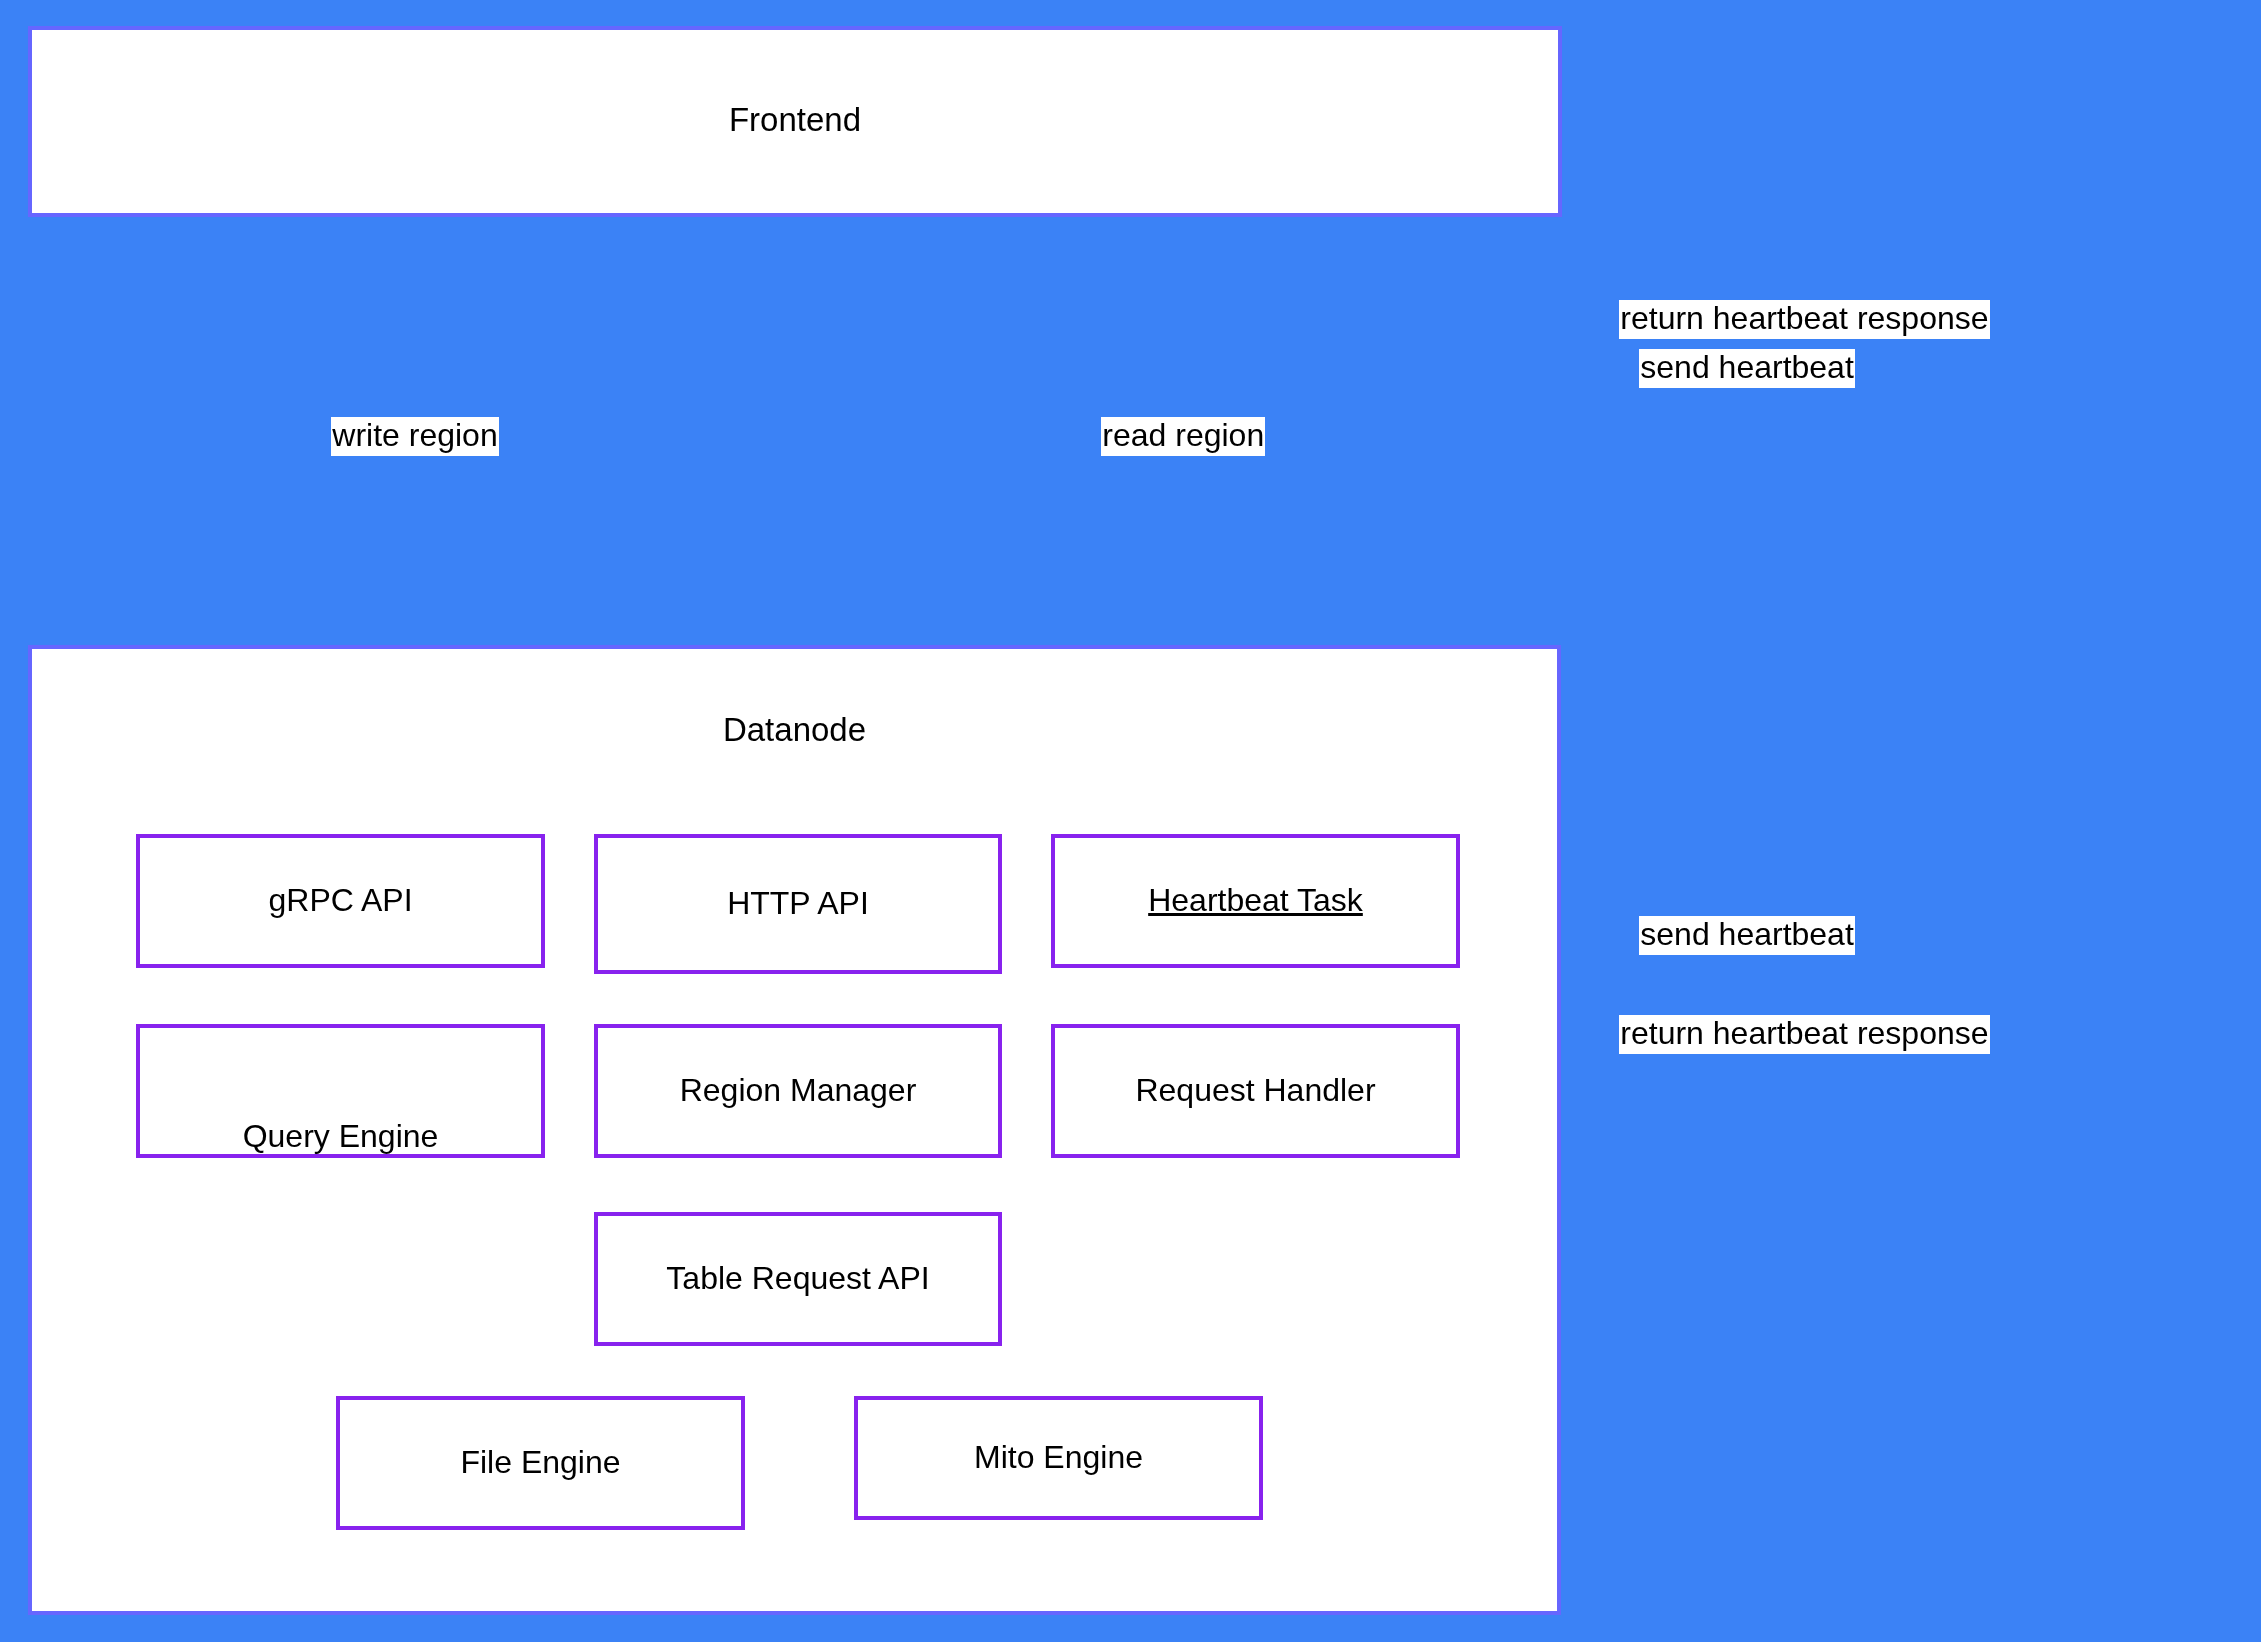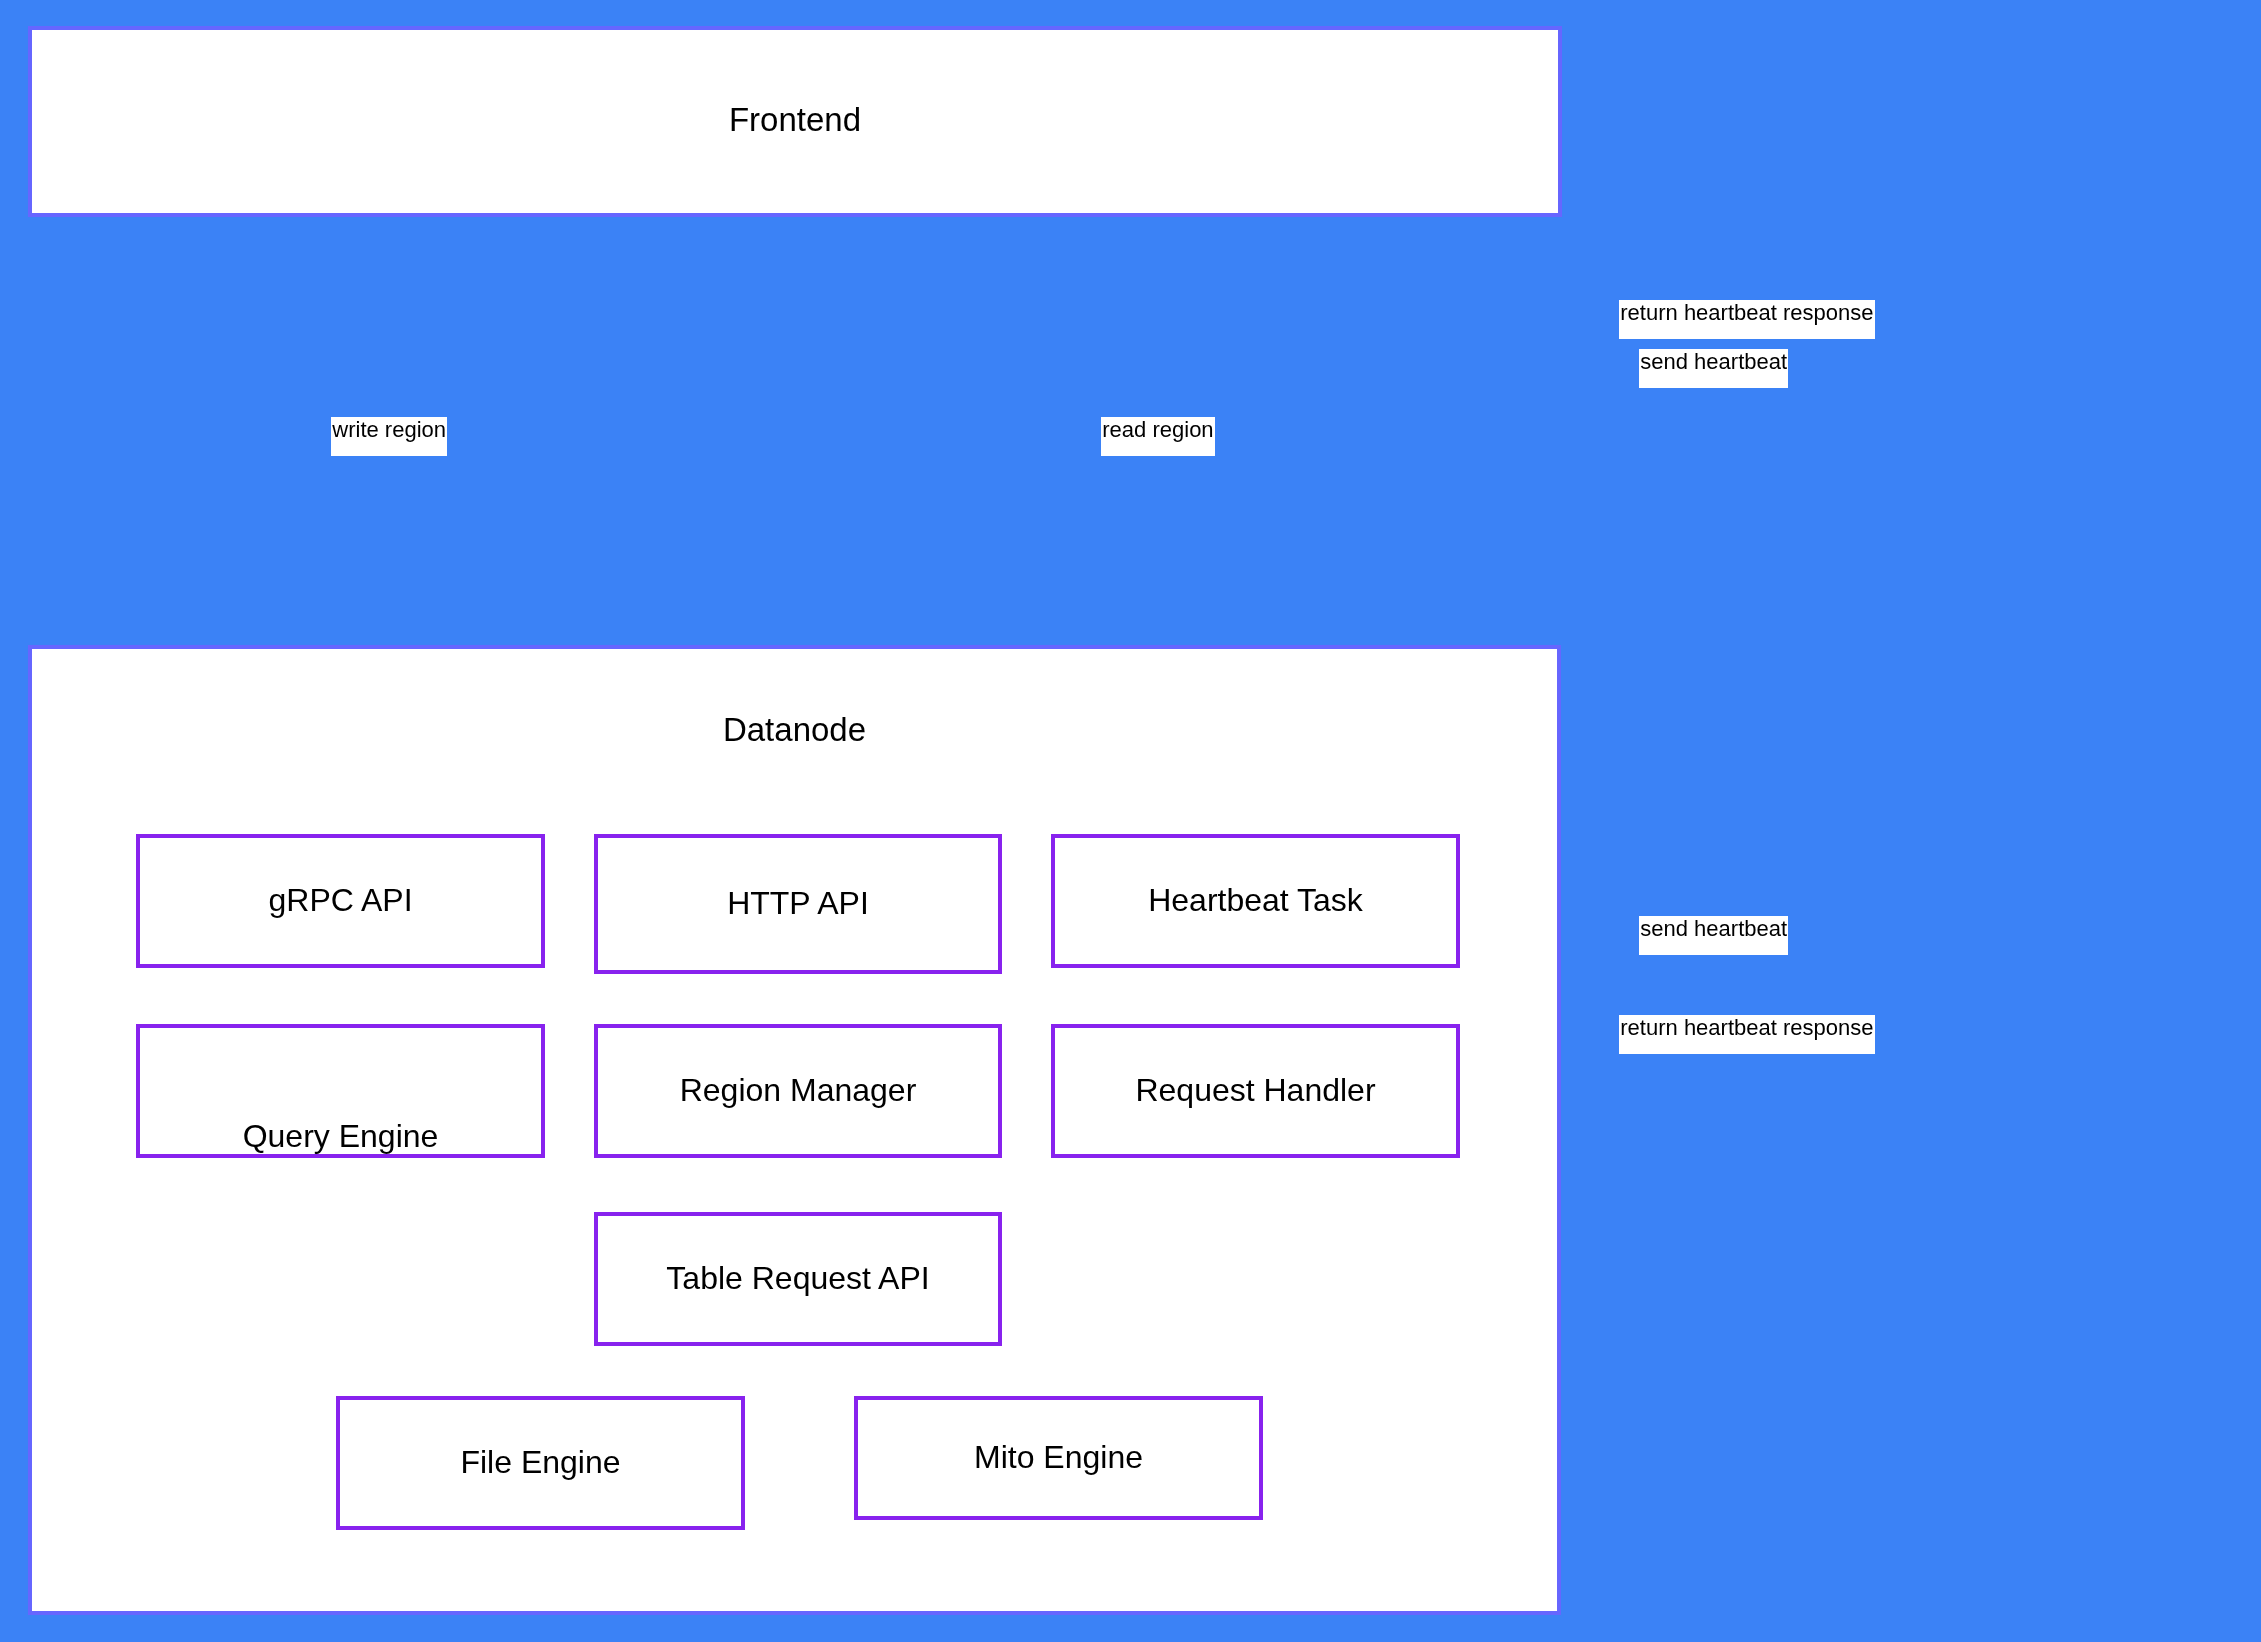"return heartbeat response" .edge-label { font-size: 22px -> 32px }
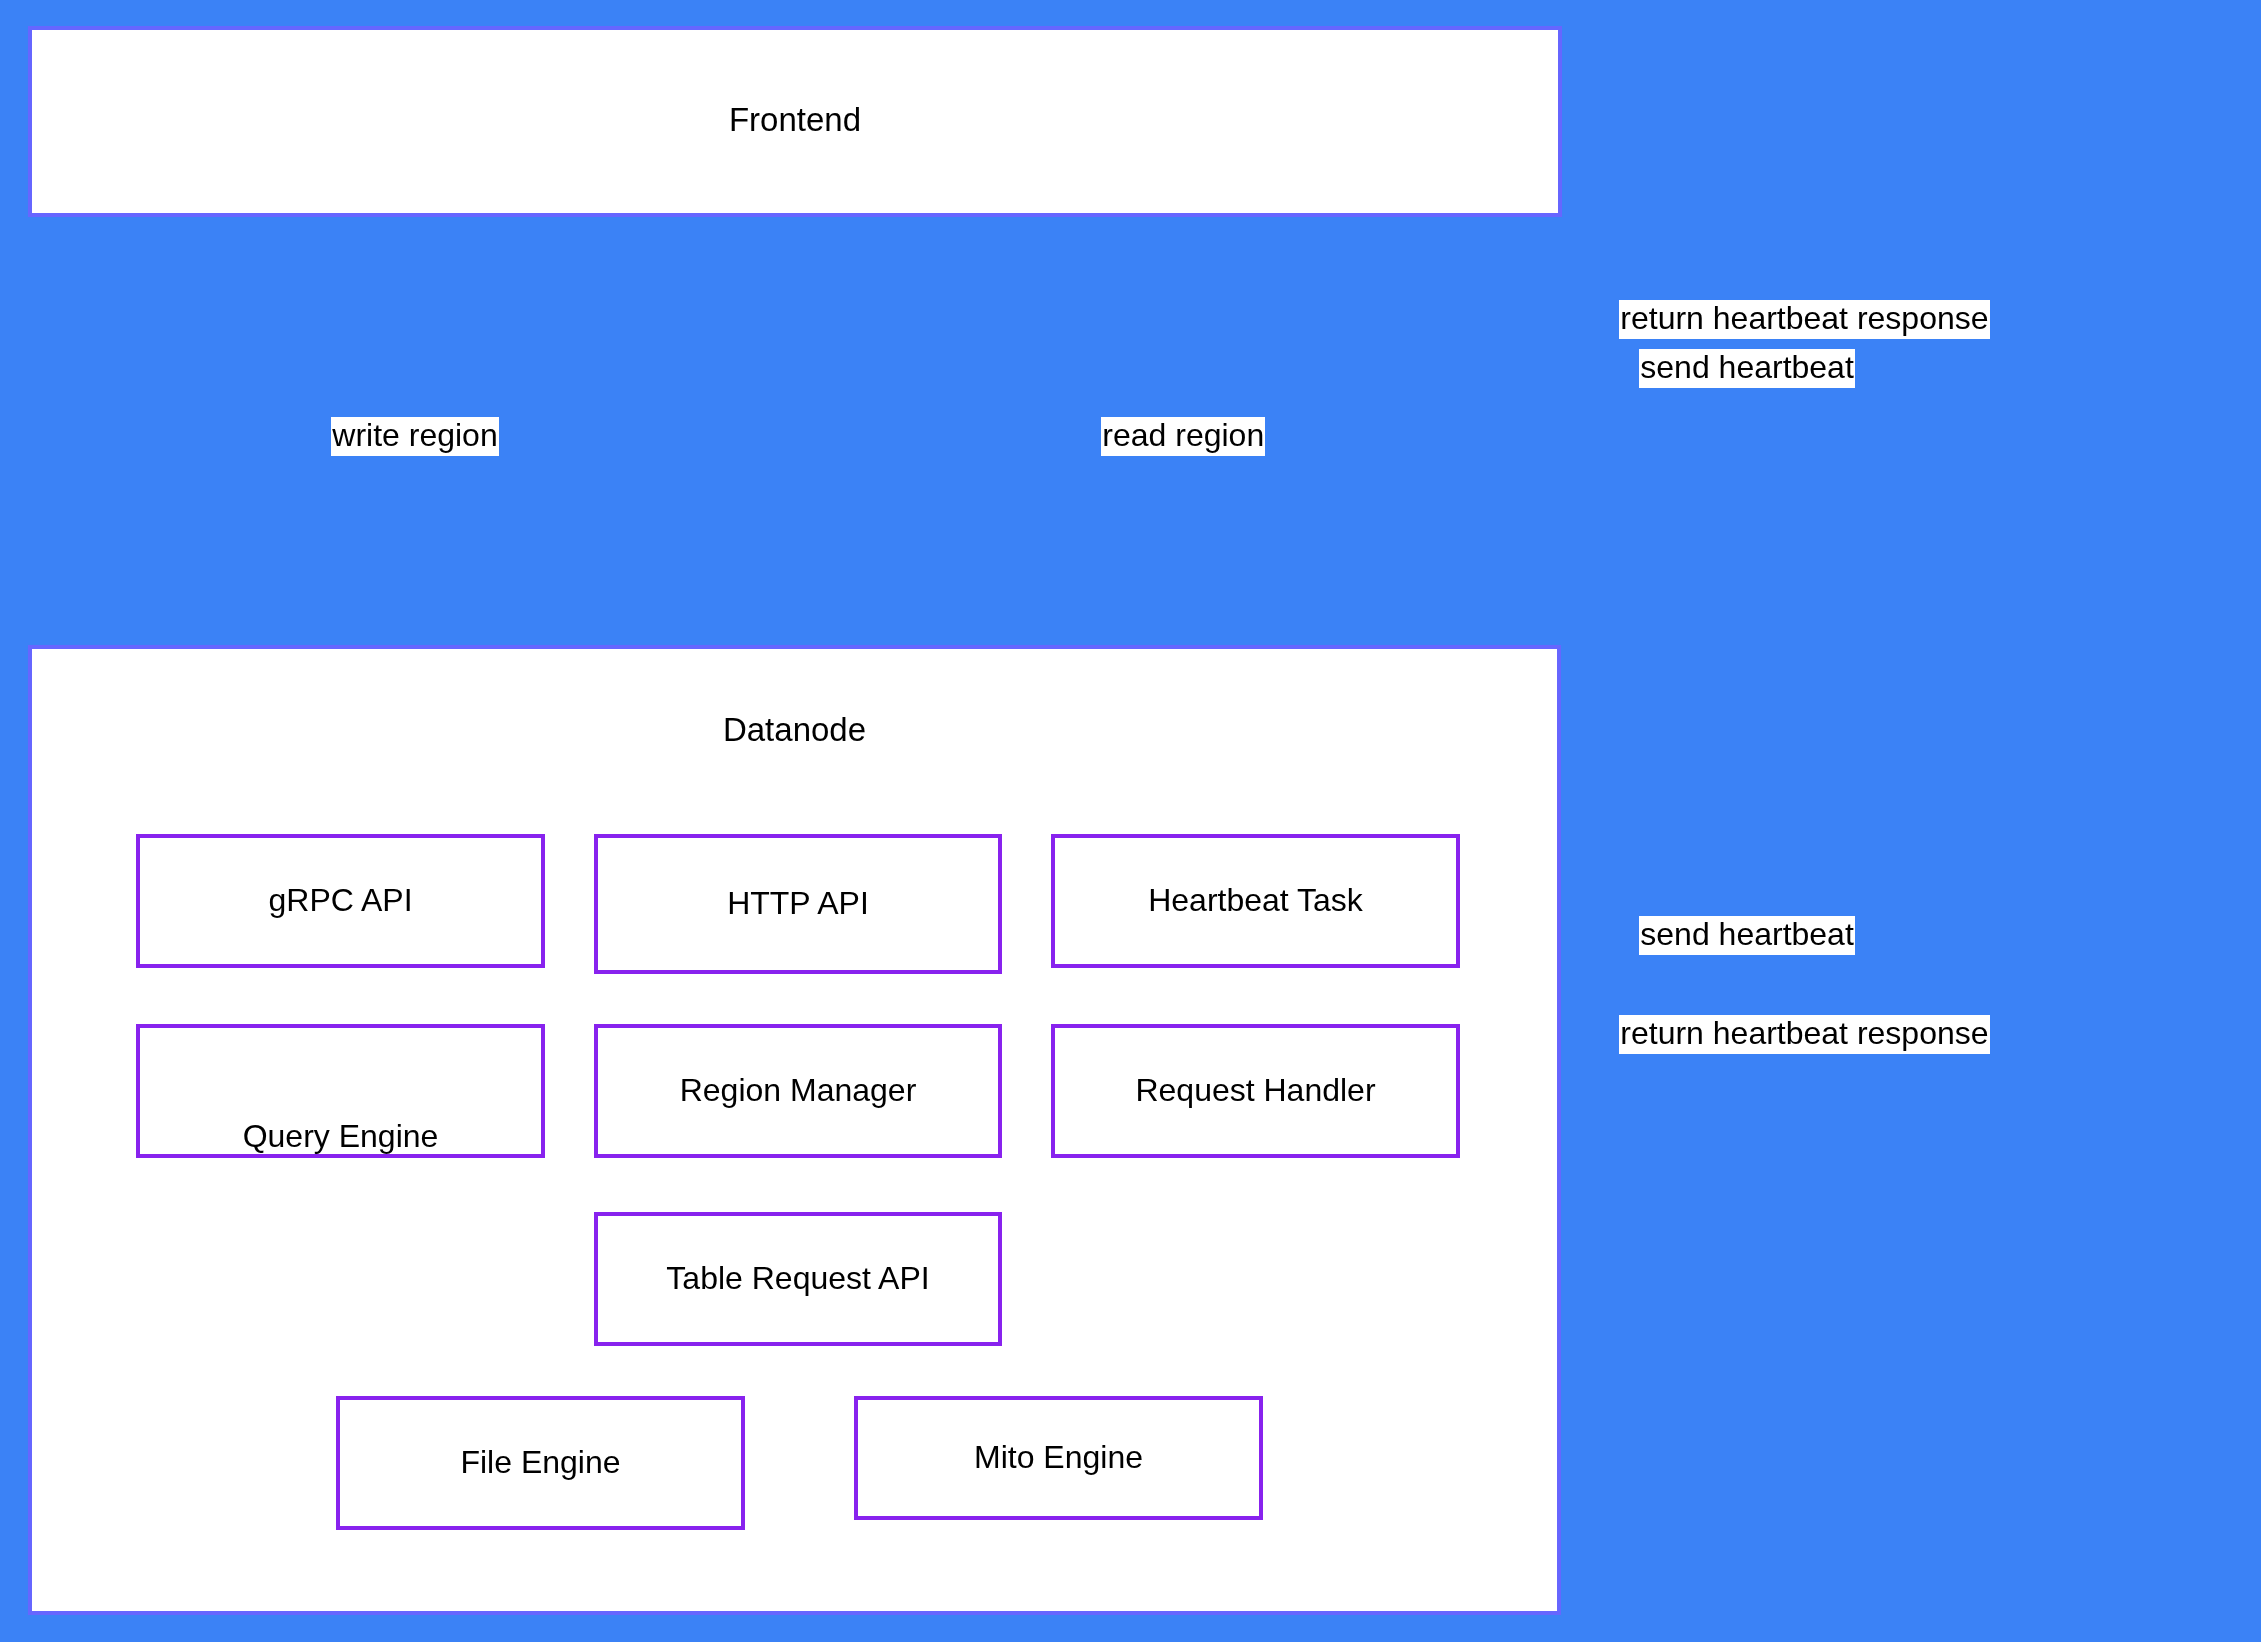"Heartbeat Task" div.box { text-decoration: none -> underline }
